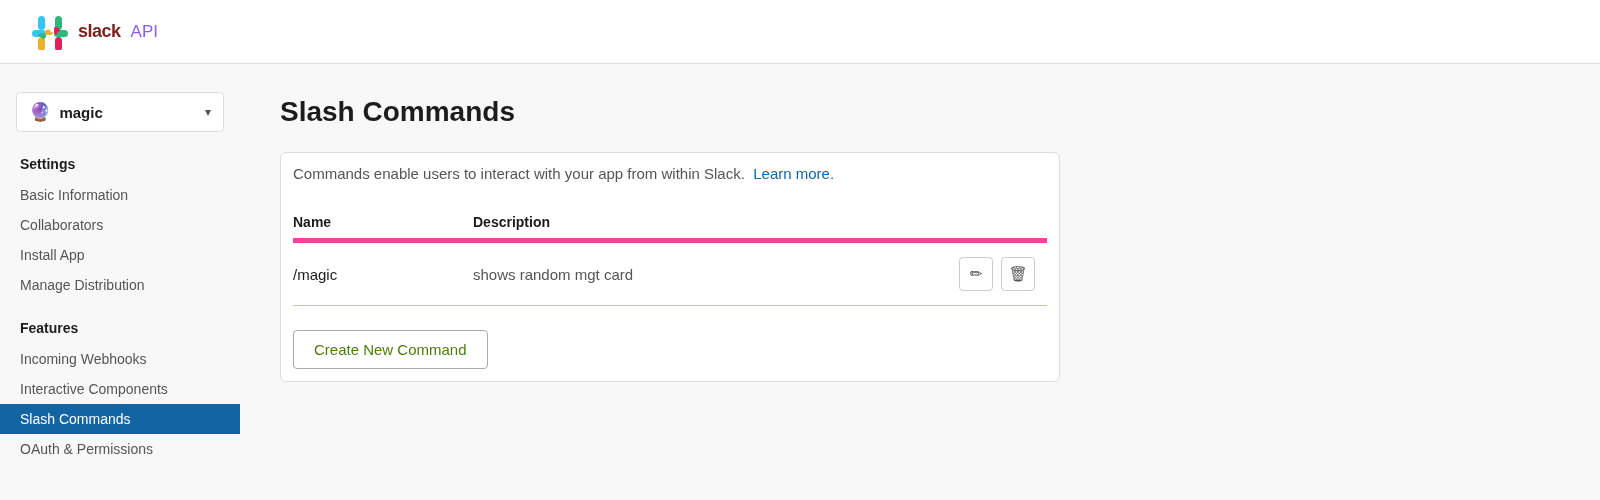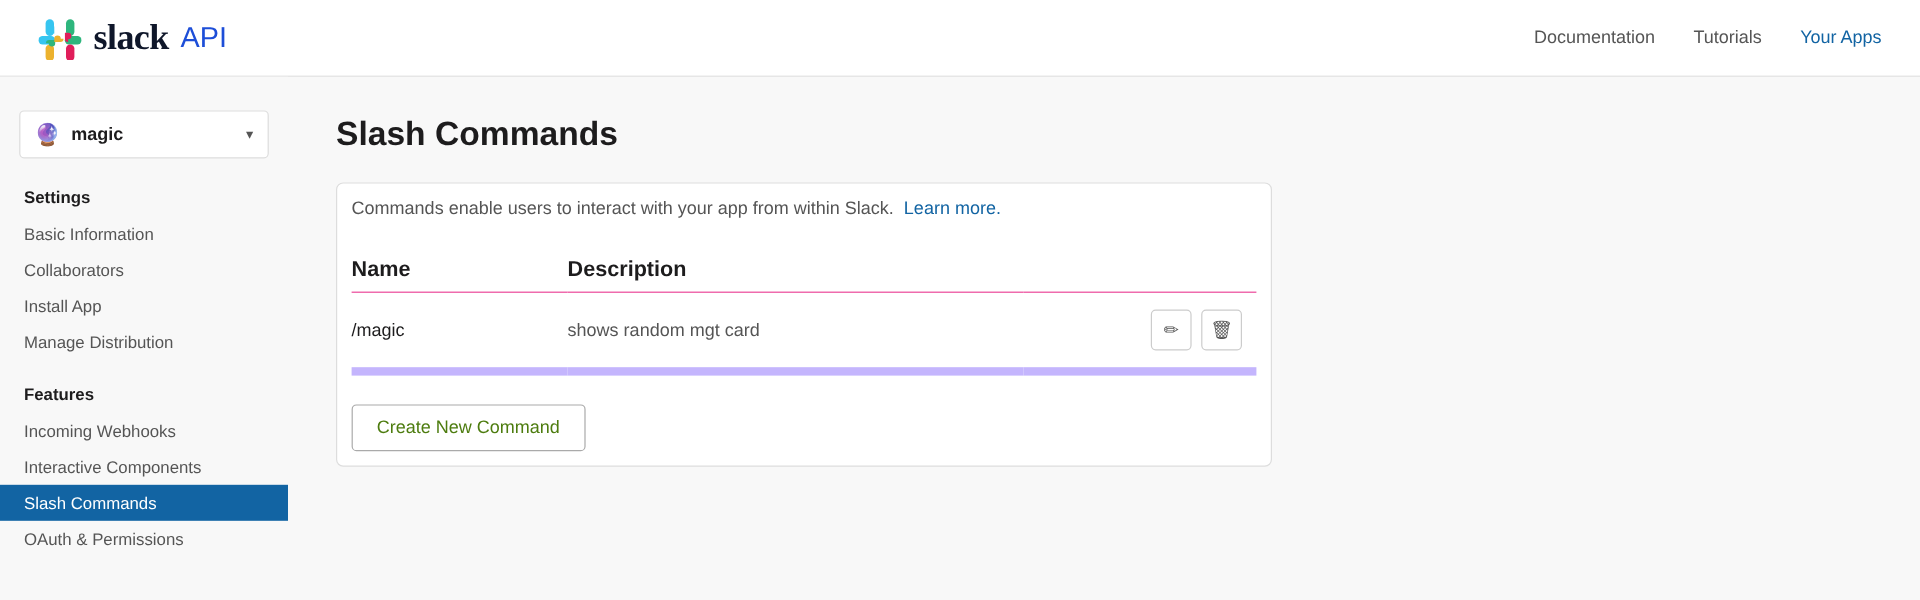"slack" .logo-text { color: #0f172a -> #7f1d1d; font-family: Liberation Serif, serif -> none; font-size: 30px -> 18px }
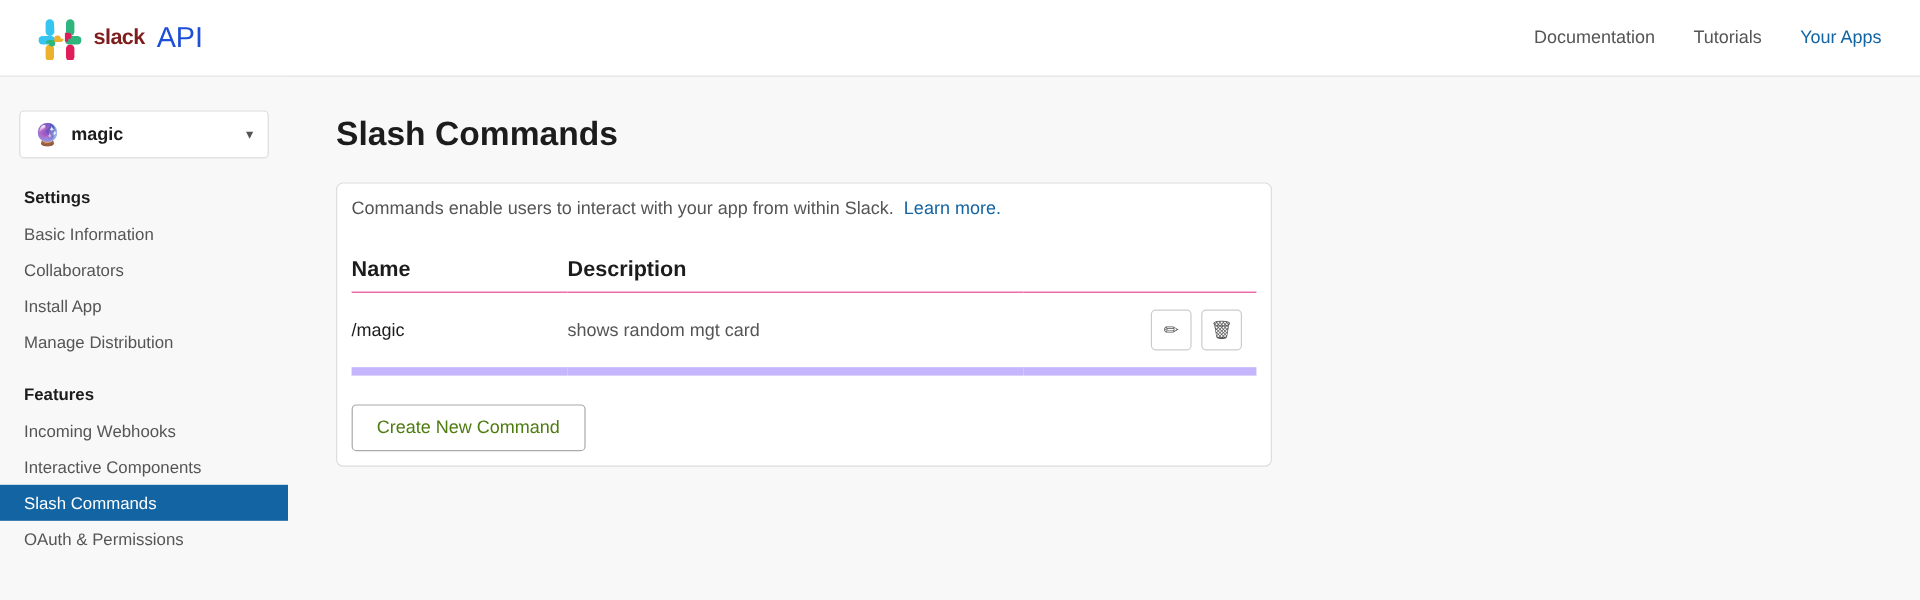"API" .logo-api { color: #1d4ed8 -> #8b5cf6; font-size: 24px -> 17px }
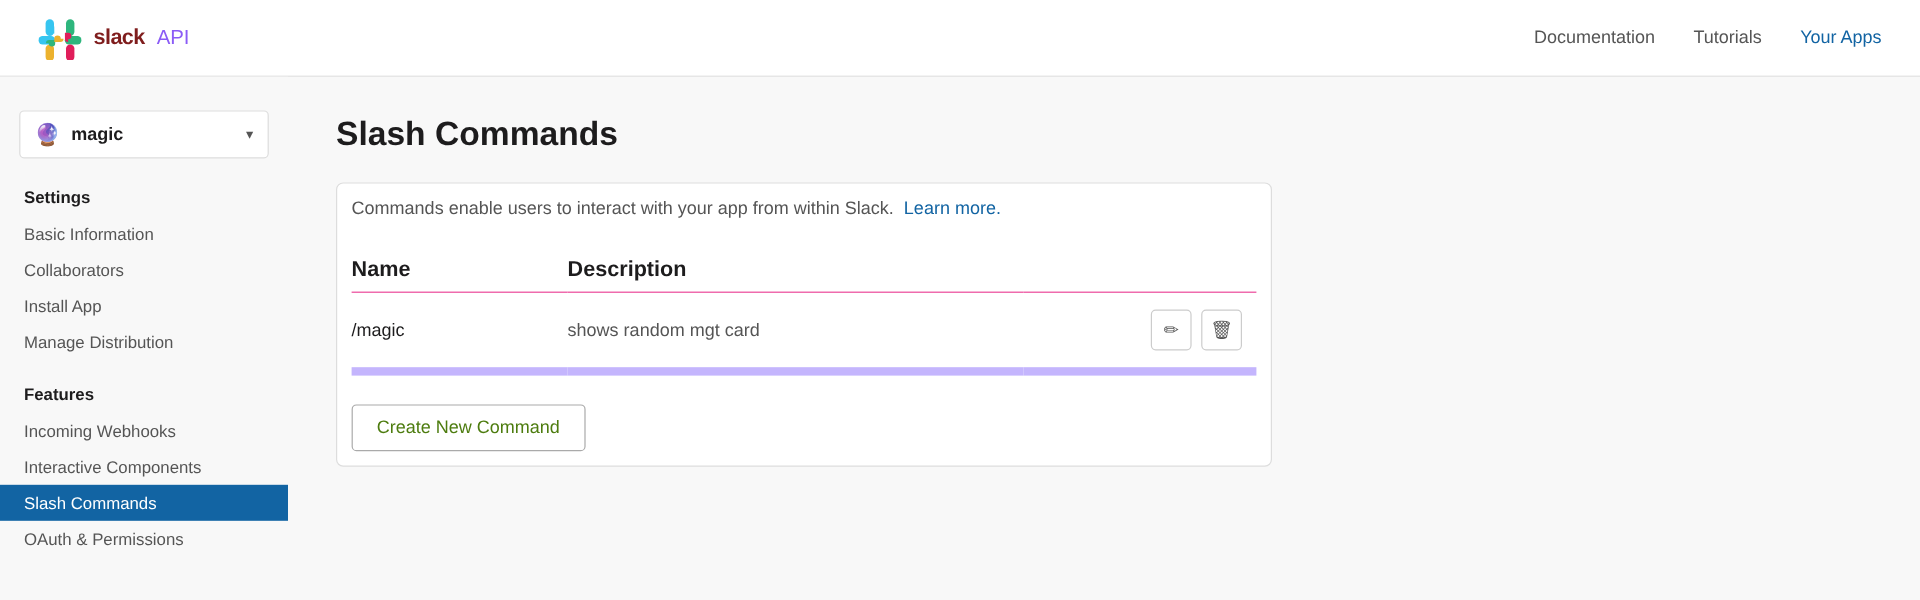"Documentation" nav.header-nav { html: <nav> <a>Documentation</a> <a>Tutorials</a> <a>Your Apps</a> </nav> -> none }
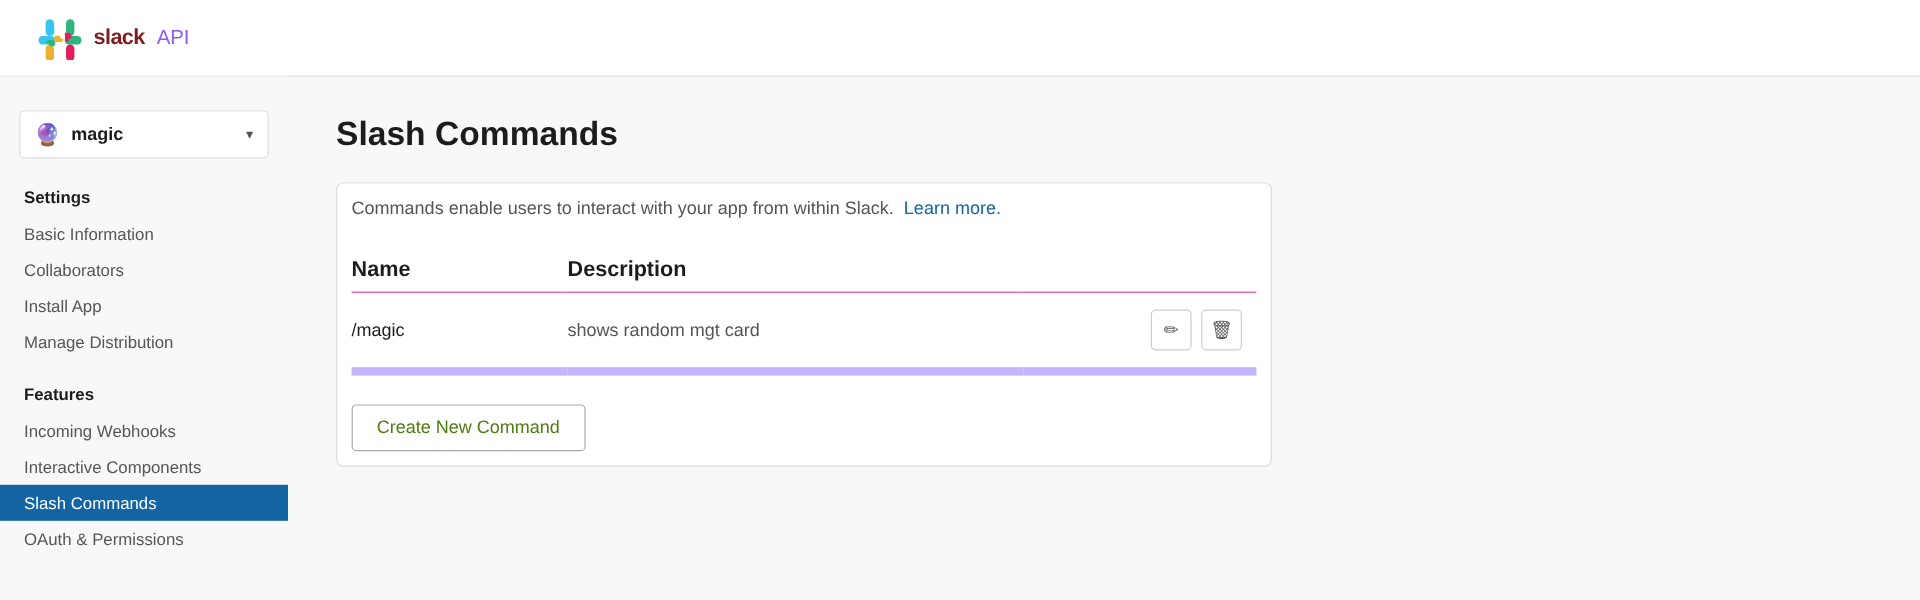"Name" .commands-table th { border-bottom: 1px solid #ec4899 -> 5px solid #ec4899; font-size: 18px -> 14px }
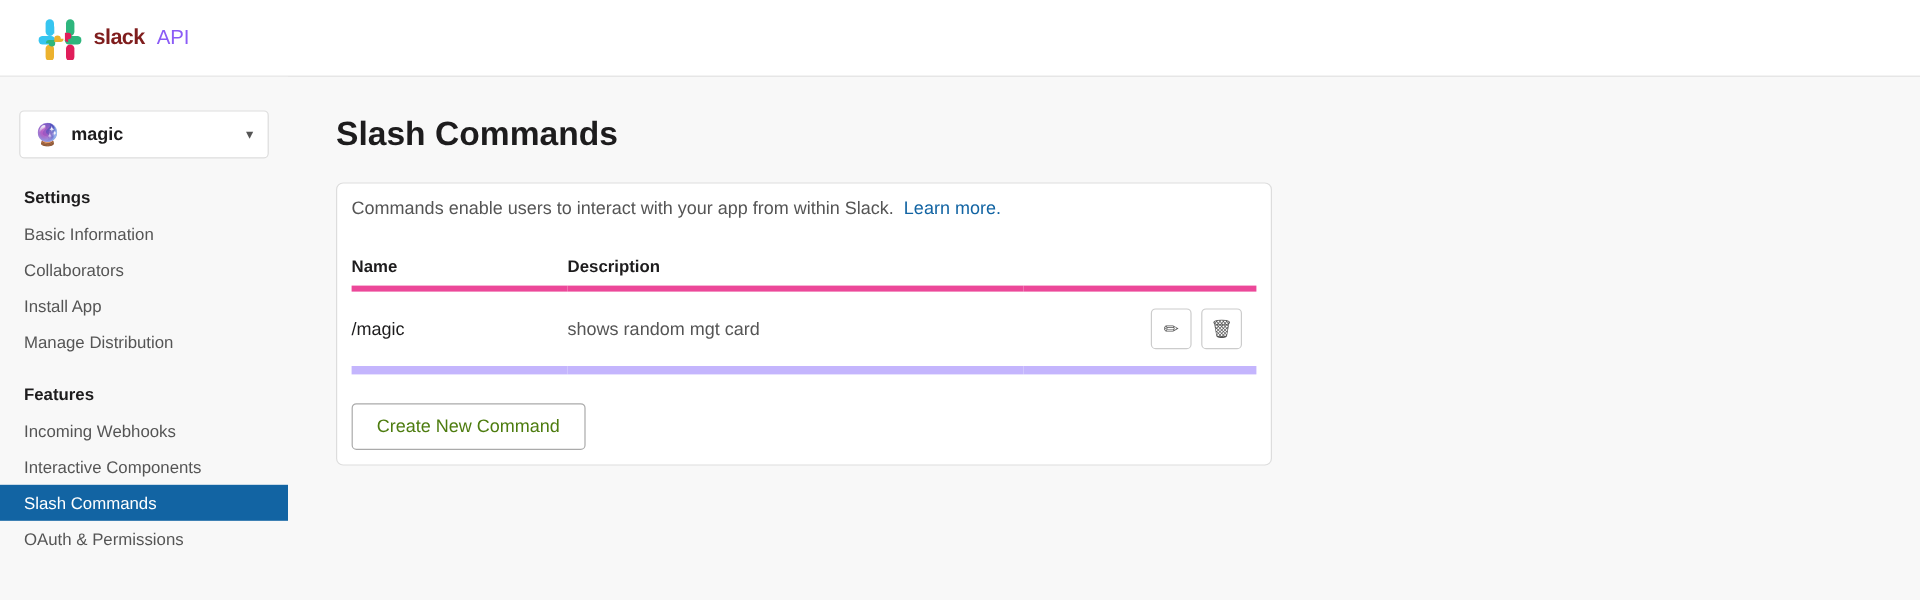"/magic" .commands-table td { border-bottom: 7px solid #c4b5fd -> 1px solid #c4b5fd }
